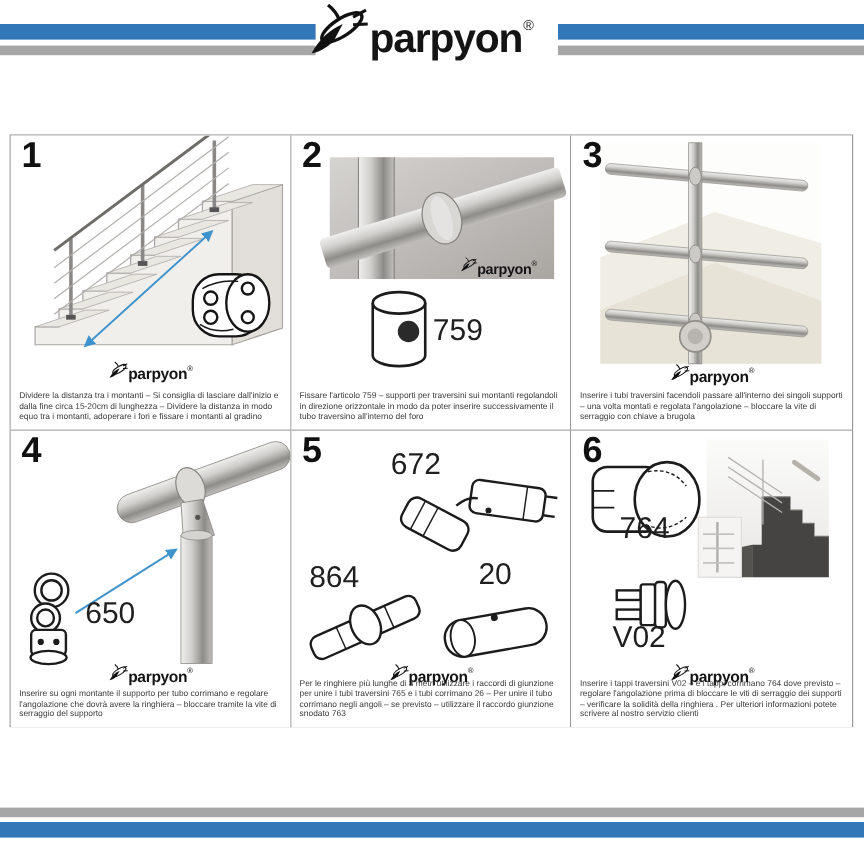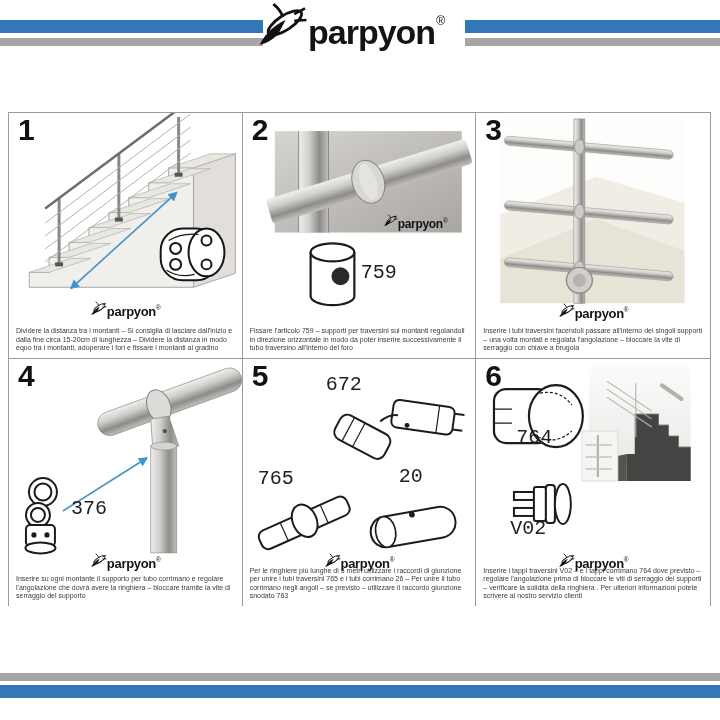"759" .partlabel { font-family: Liberation Mono, monospace -> none; font-size: 20px -> 25px }
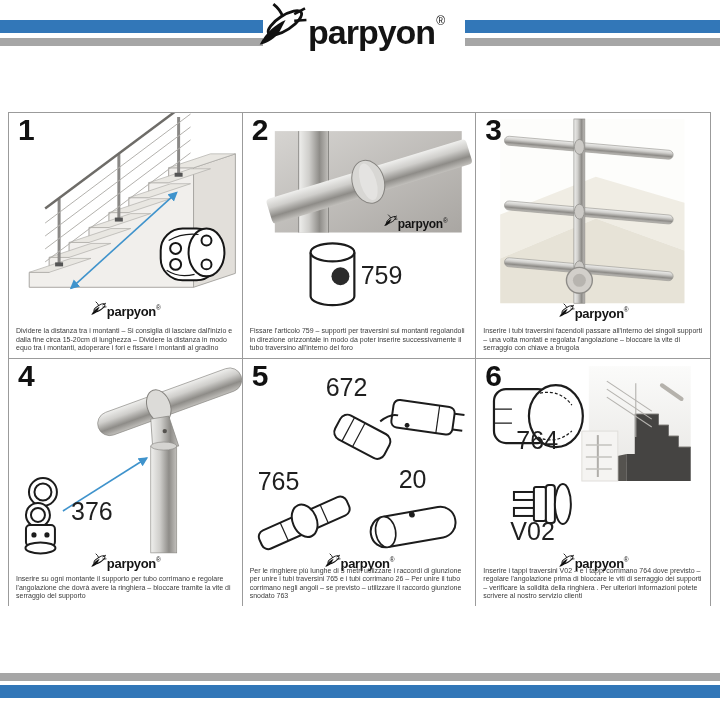"765" div.partlabel { text: 765 -> 864 }
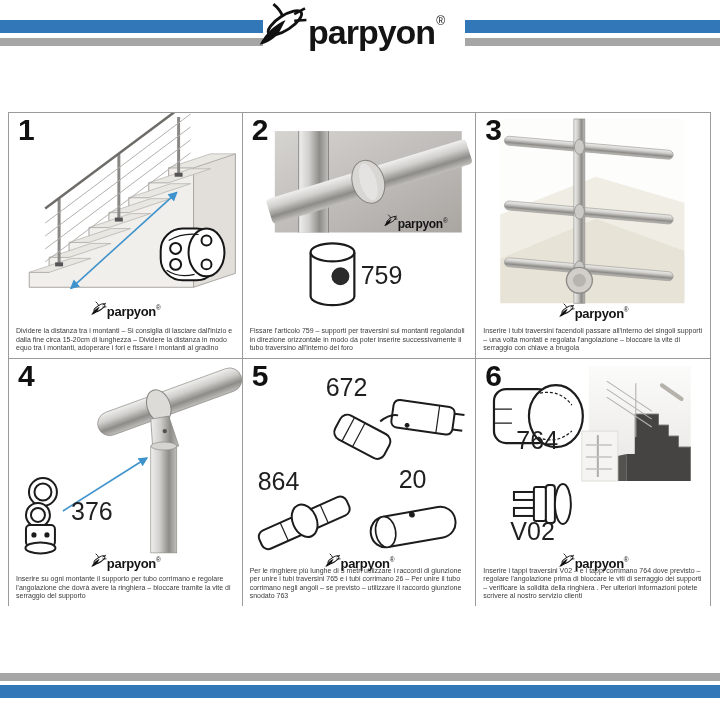"376" div.partlabel { text: 376 -> 650 }
